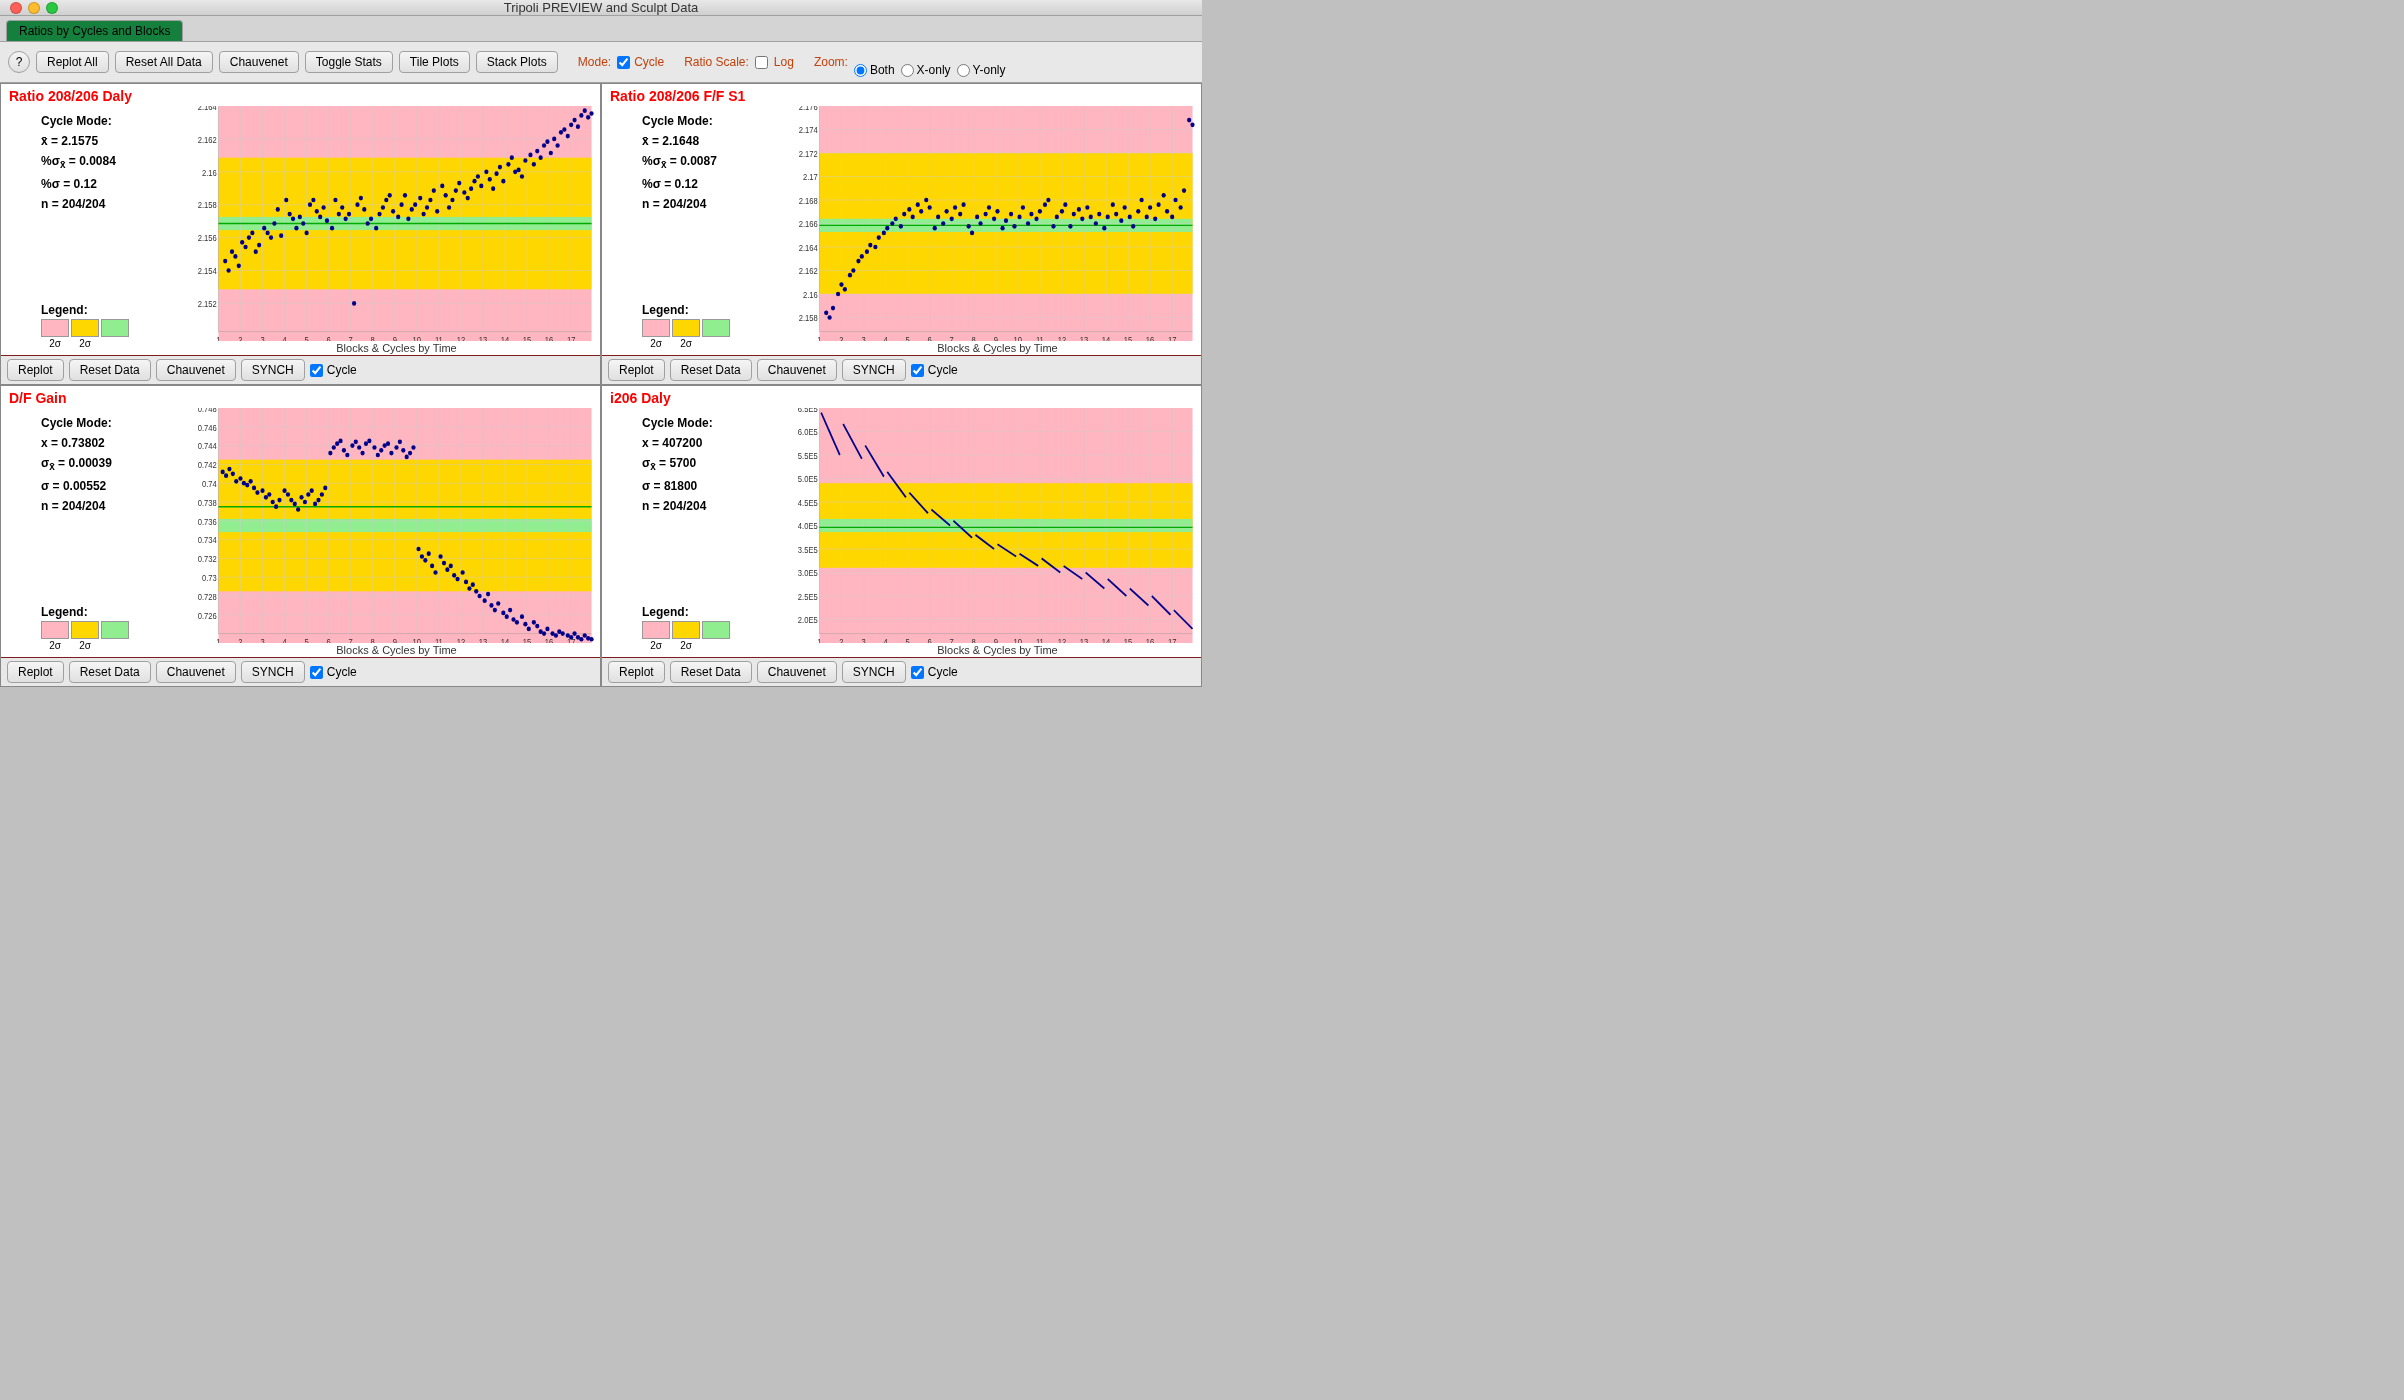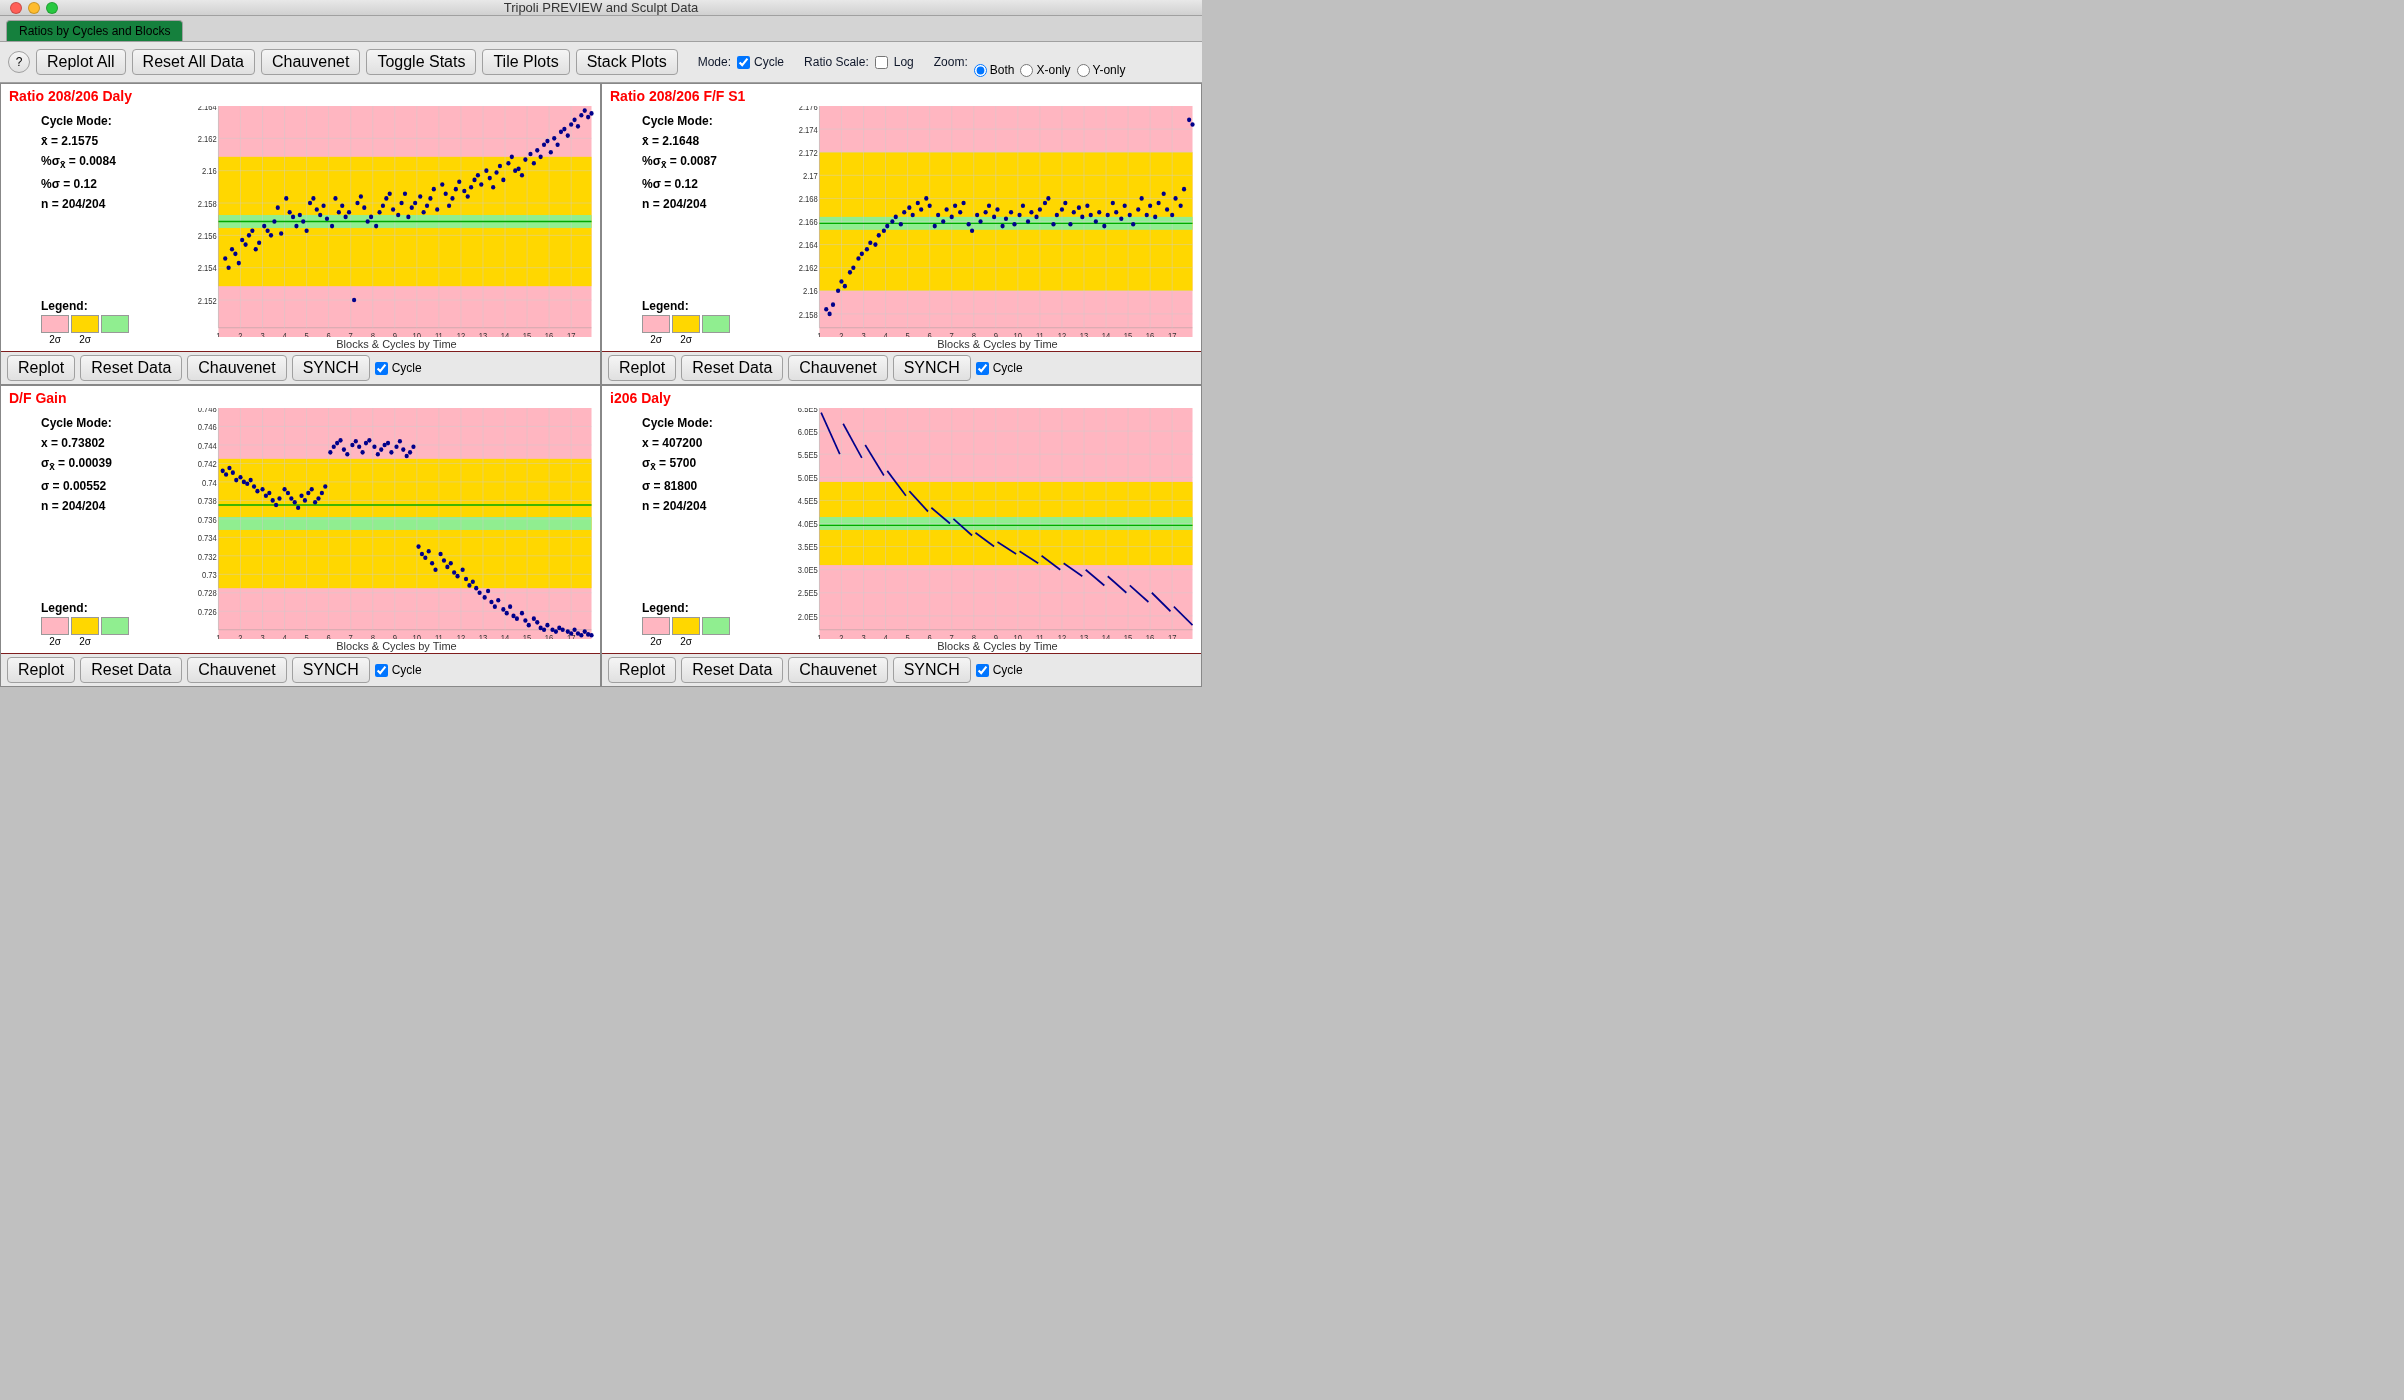"Replot All" .btn { font-size: 16px -> 12px }
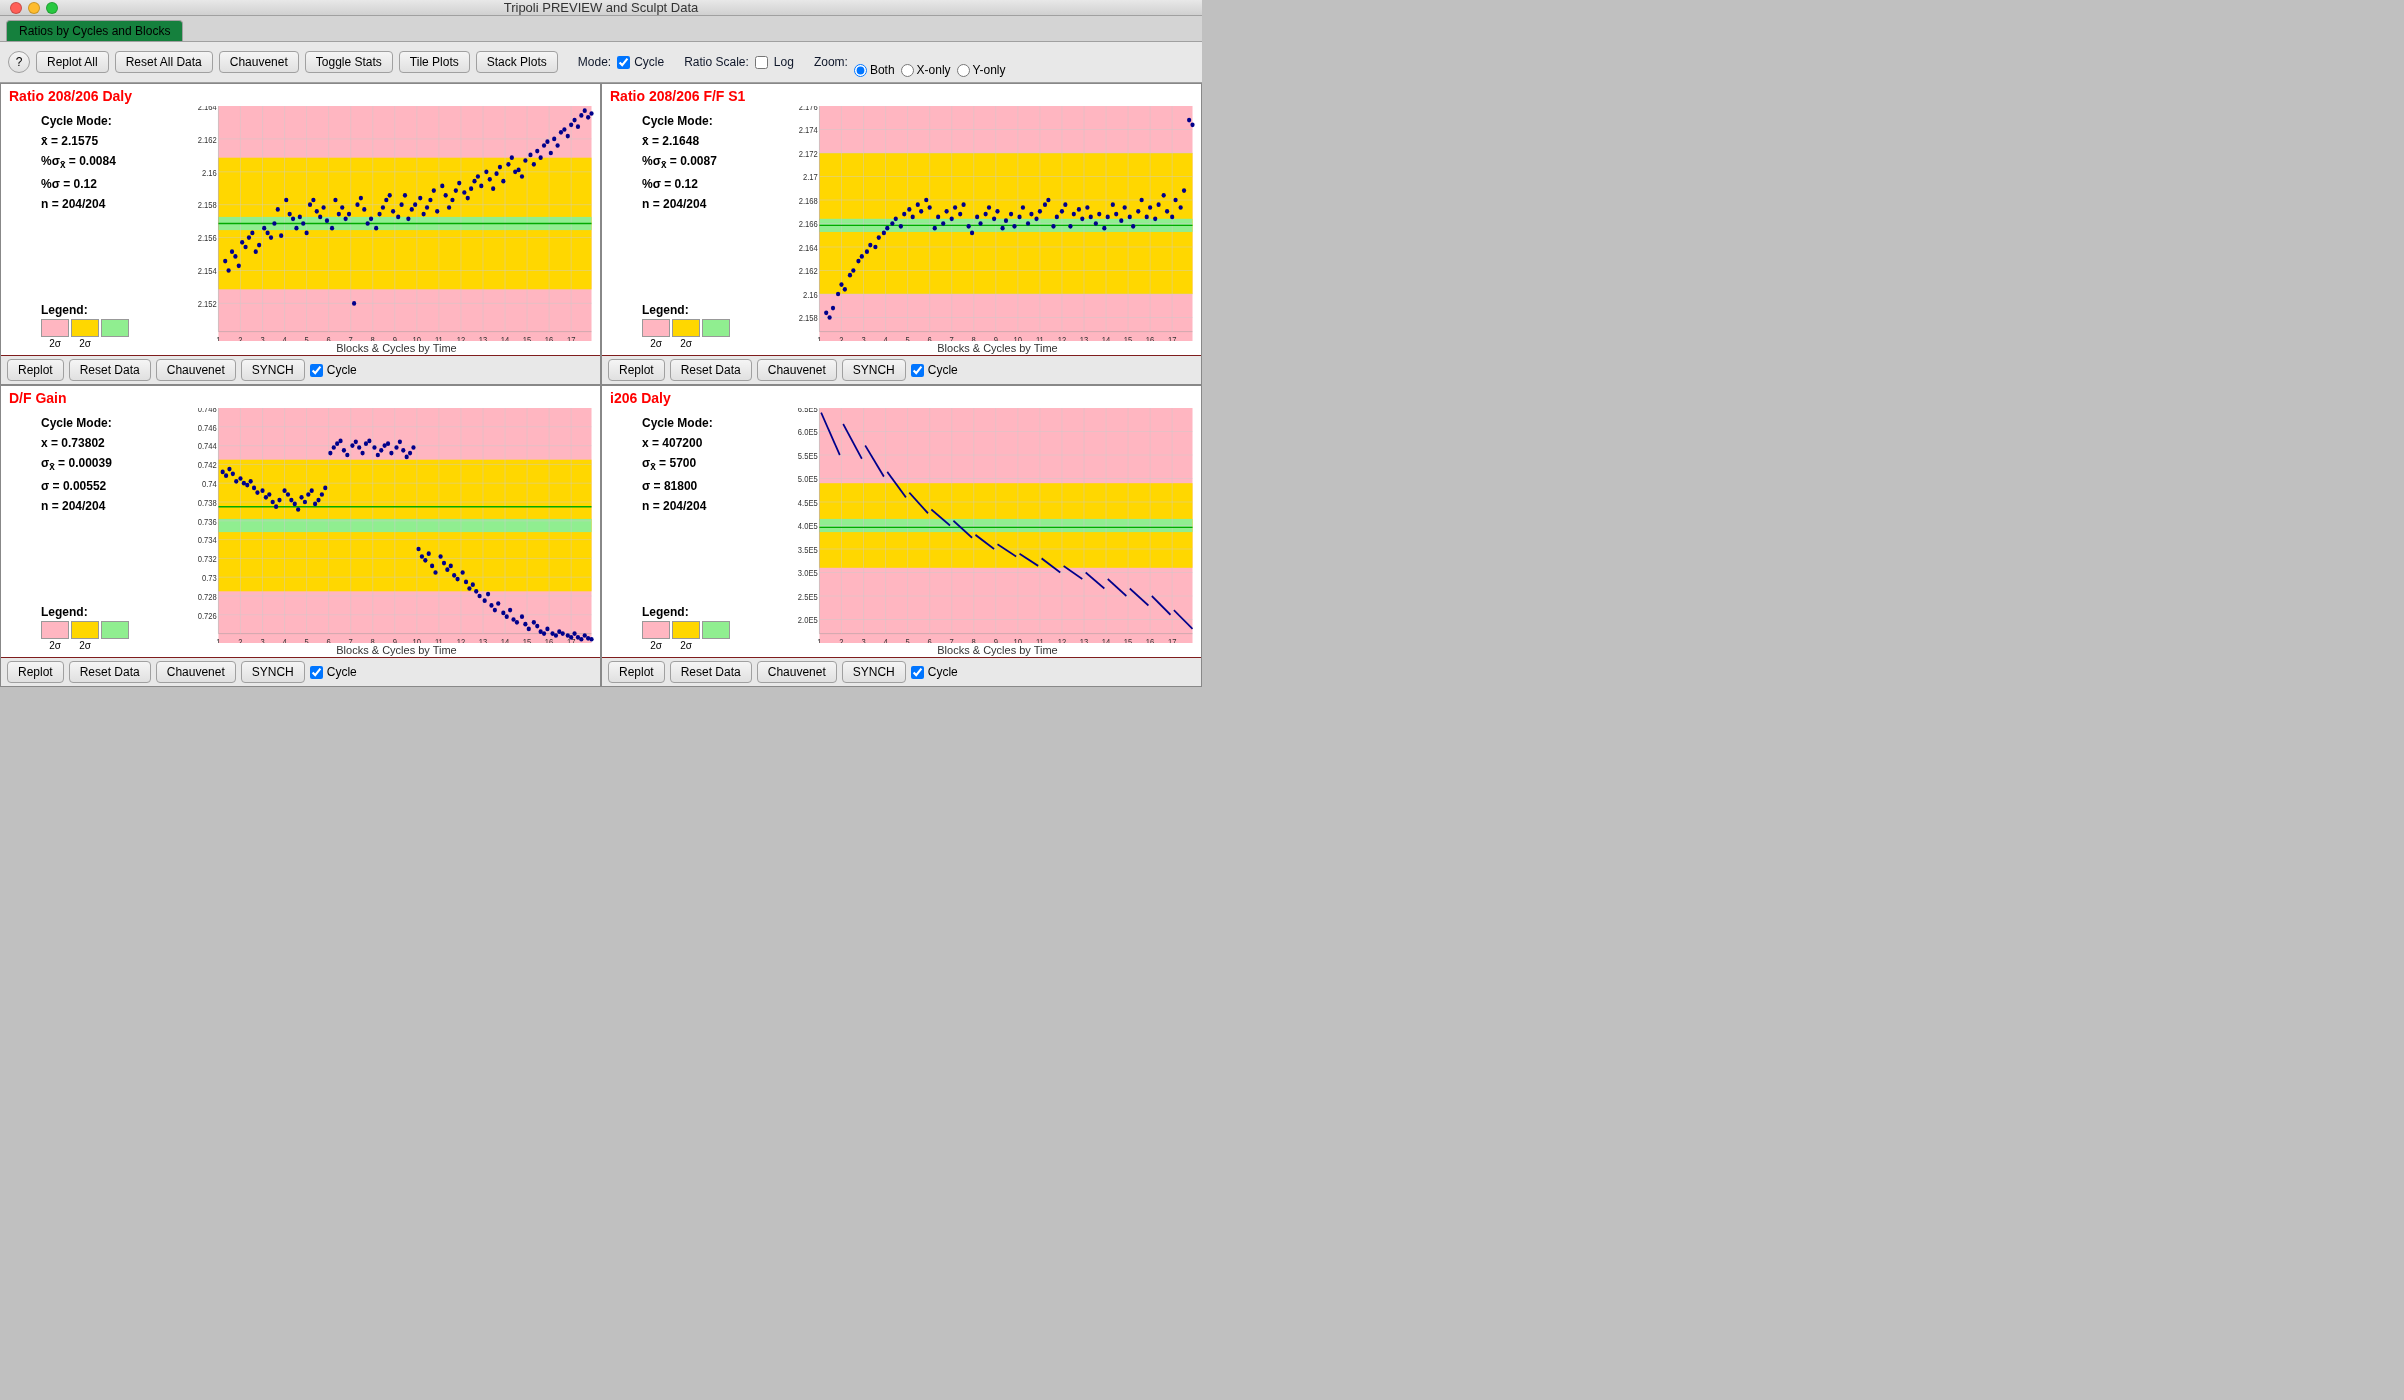"Mode:" .toolbar-label { color: #0f172a -> #c2410c }
